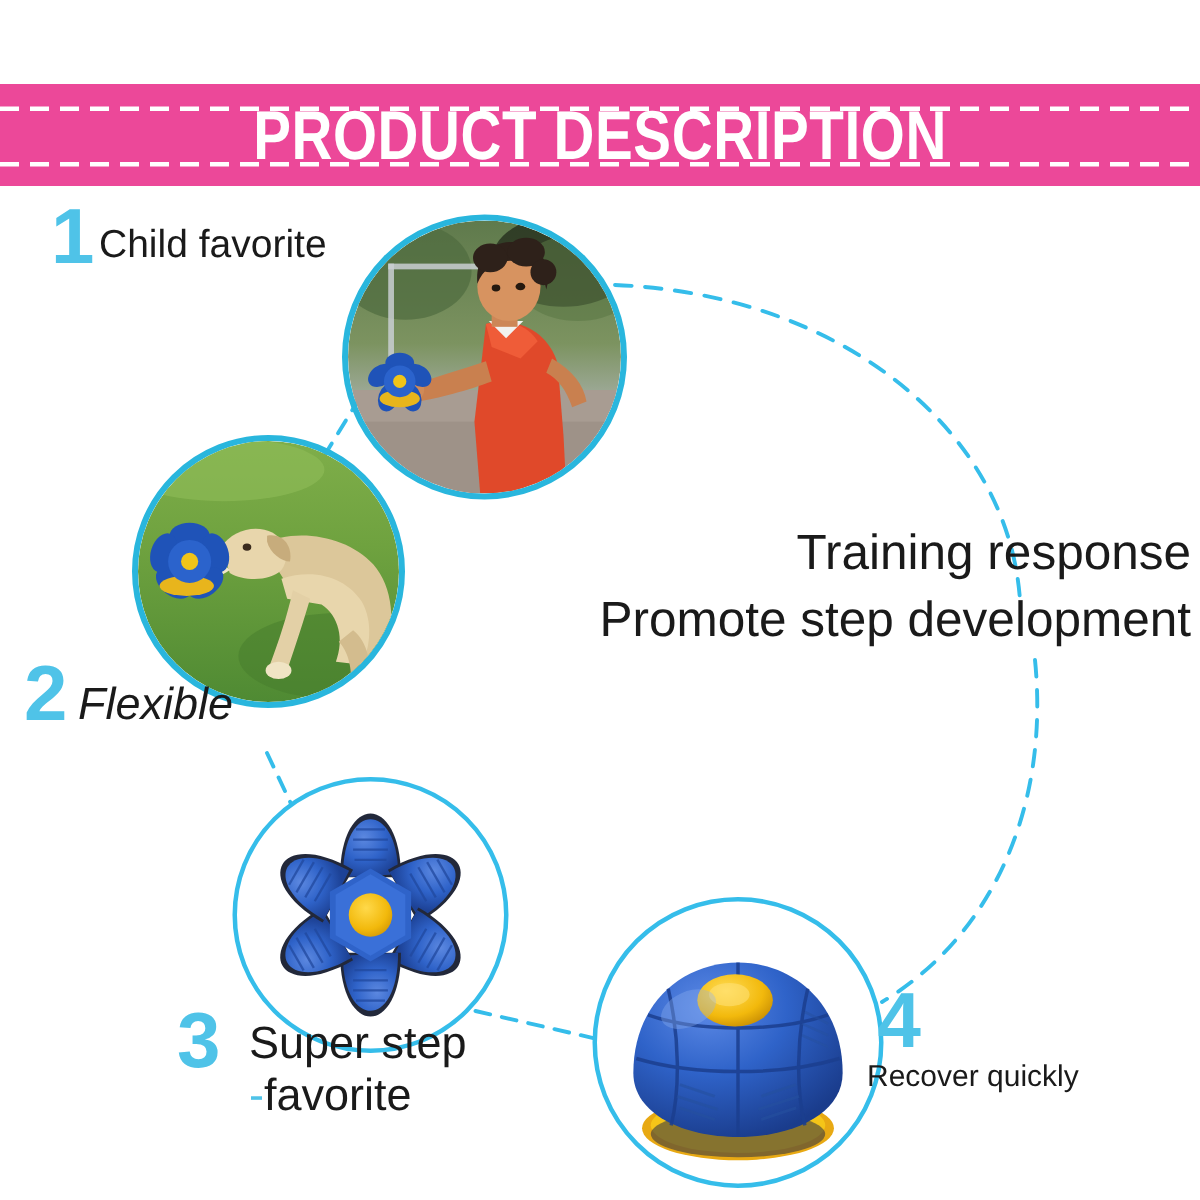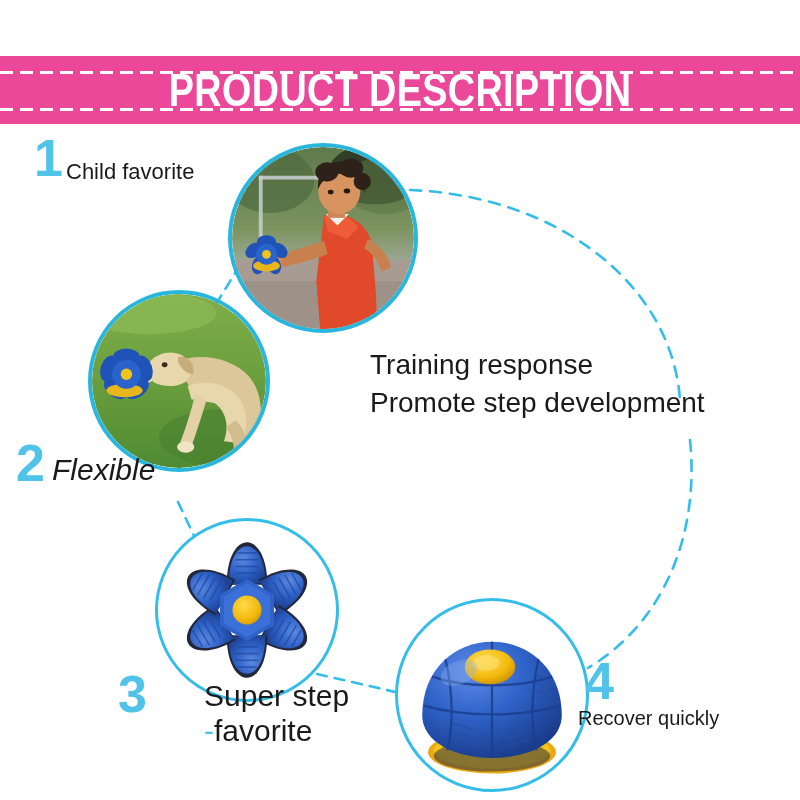"Child favorite" #label-1 { font-size: 22px -> 26px; margin-top: 12px -> none }
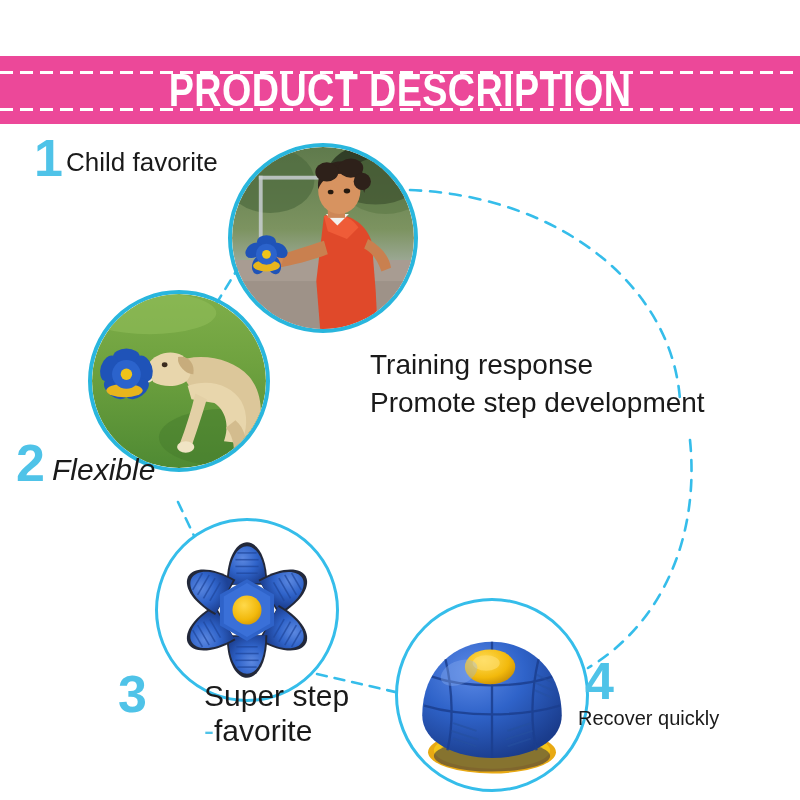"Training response" #center-text { font-size: 28px -> 33px; text-align: left -> right }
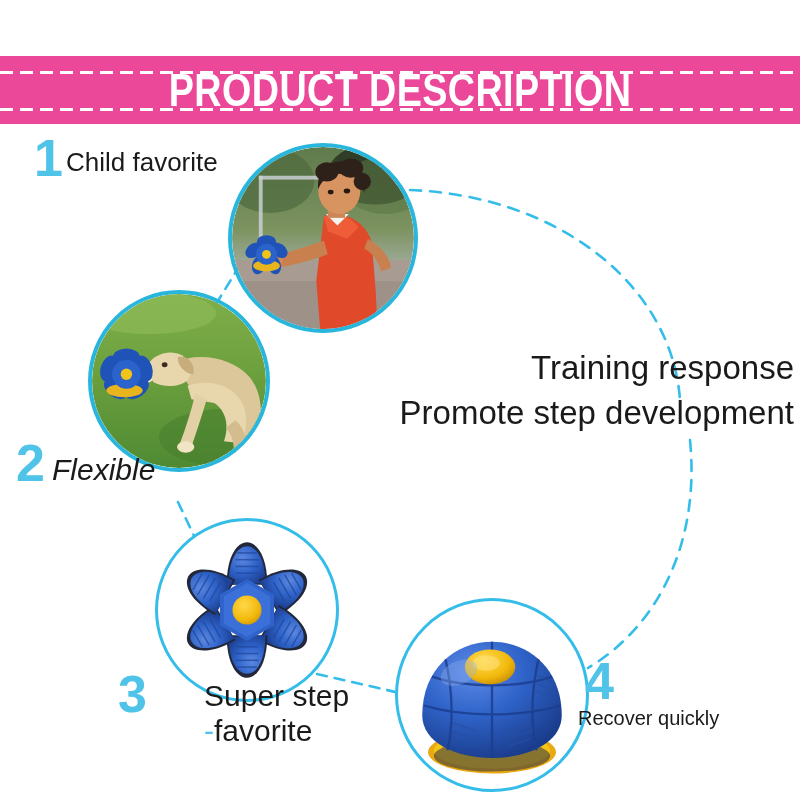"Super step" #label-3 { margin-left: 38px -> none }
